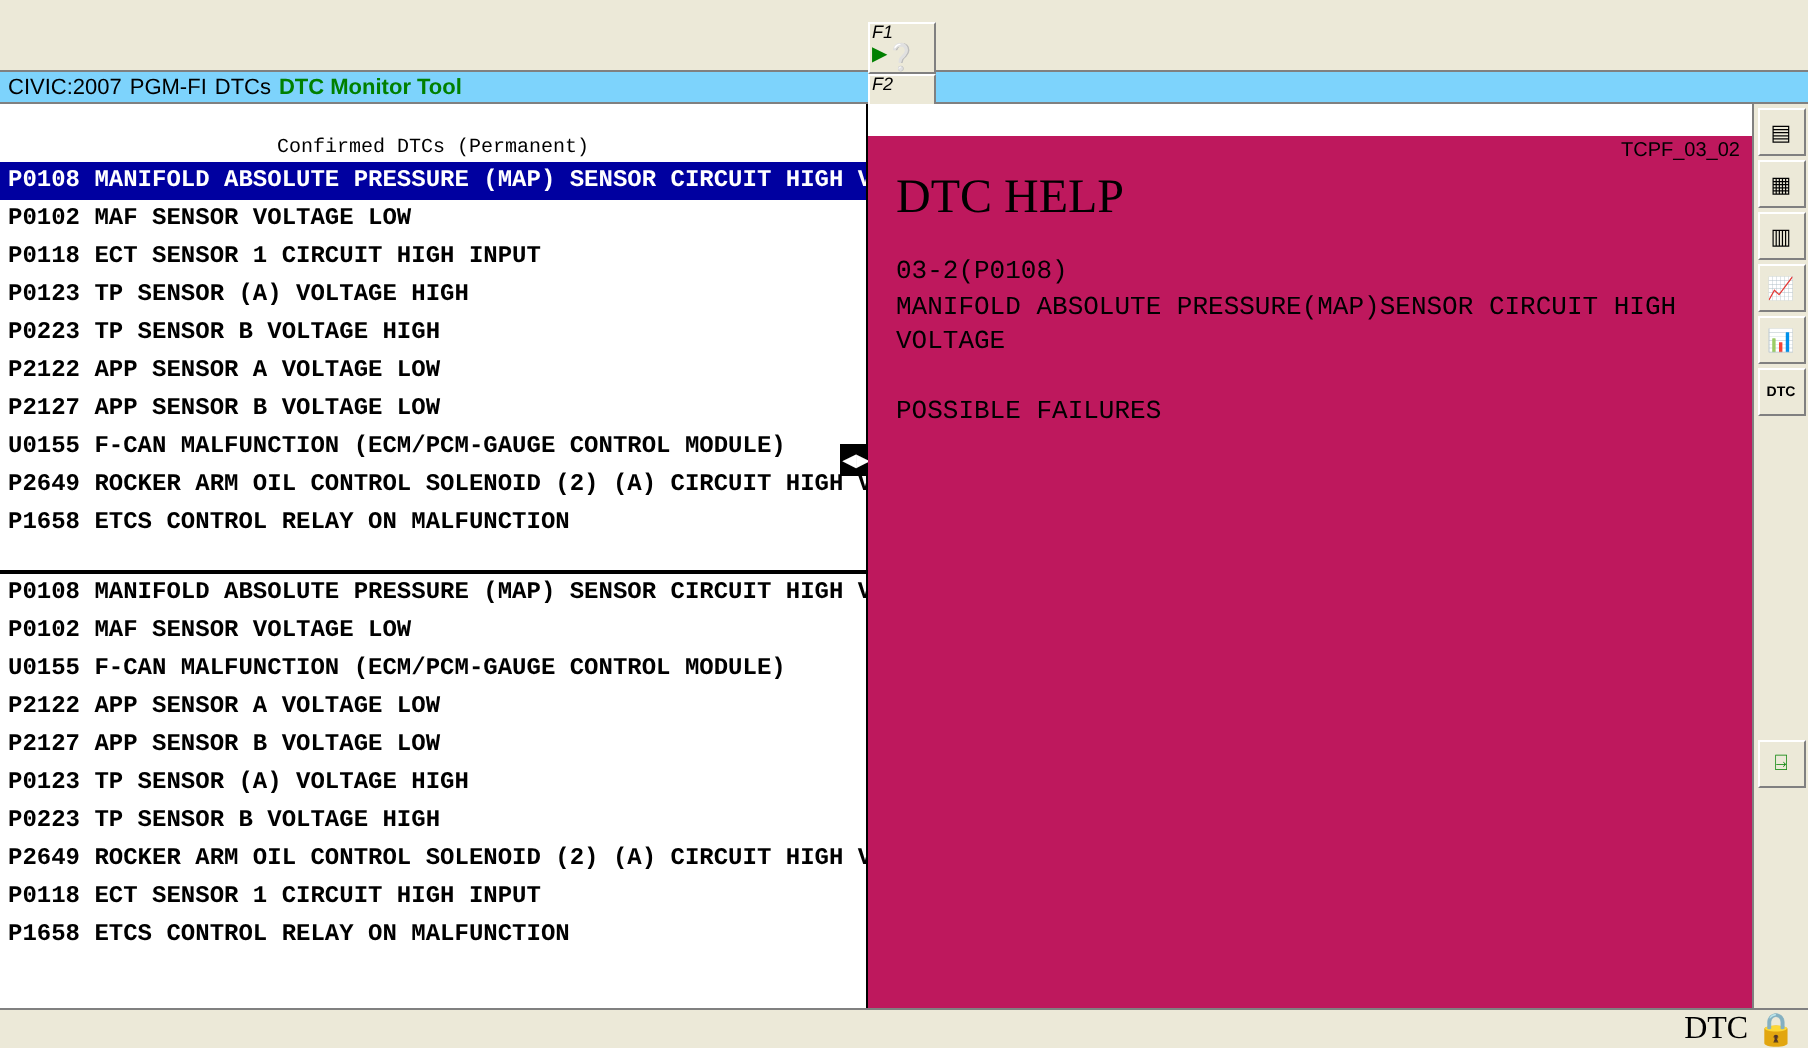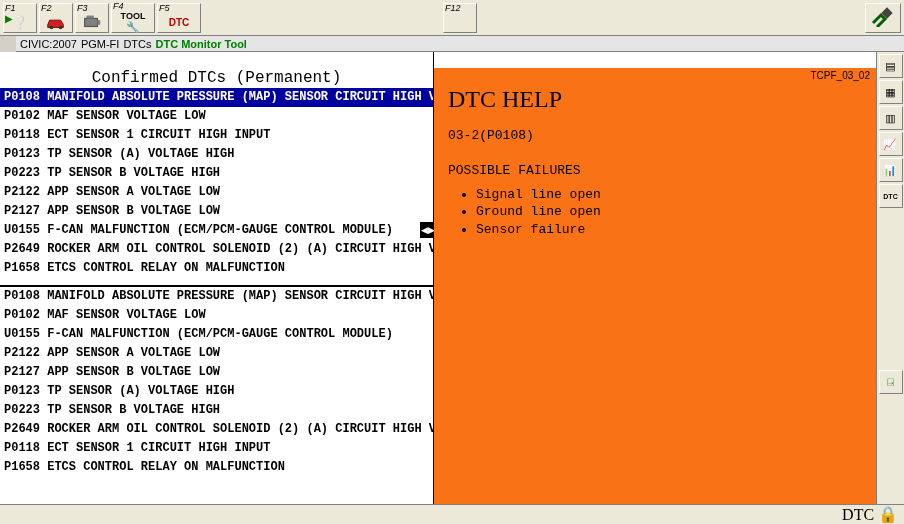"F1" .top-toolbar { flex-direction: none -> column; padding: 1px 3px -> 11px 3px }
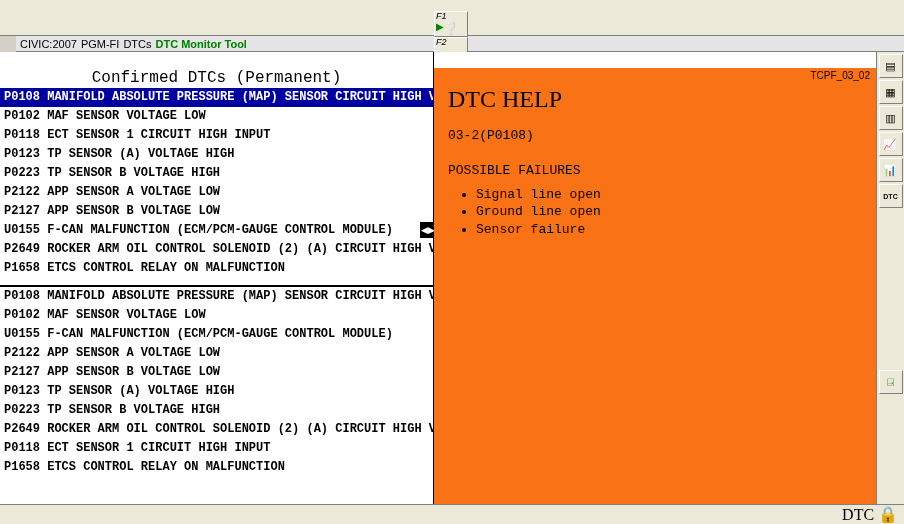"CIVIC:2007" .breadcrumb { background: #e5e5e5 -> #7dd3fc; margin-left: 16px -> none }
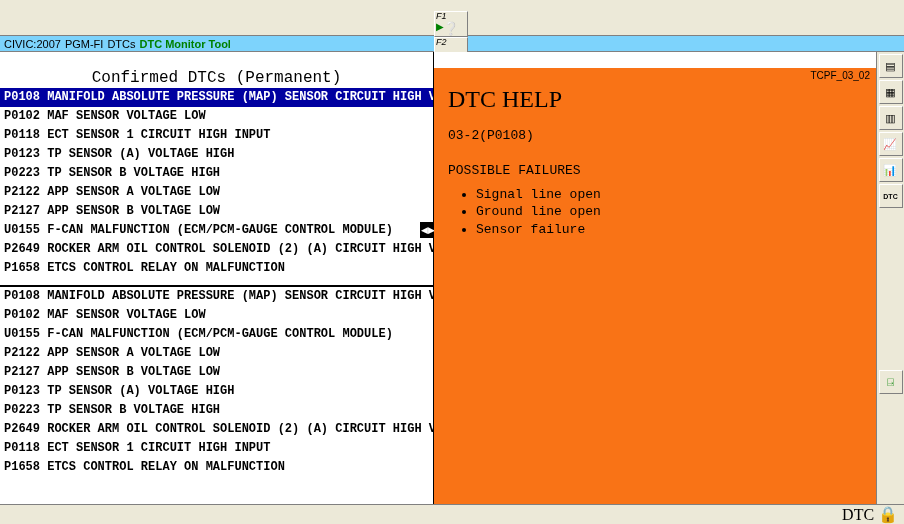"Confirmed DTCs (Permanent)" .pane-header { font-size: 16px -> 10px }
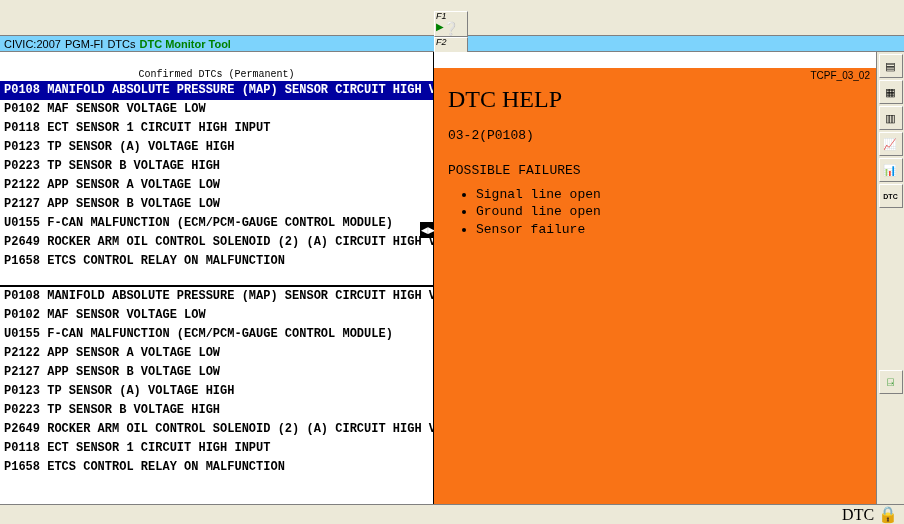"TCPF_03_02" .right-col { background: #f97316 -> #be185d }
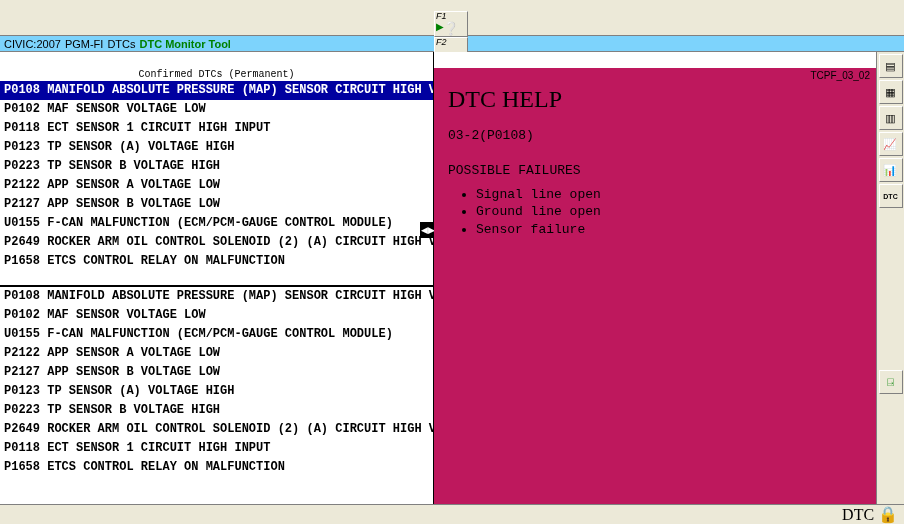"MANIFOLD ABSOLUTE PRESSURE(MAP)SENSOR" div { html: none -> <div>MANIFOLD ABSOLUTE PRESSURE(MAP)SENSOR CIRCUIT HIGH VOLTAGE</div> }
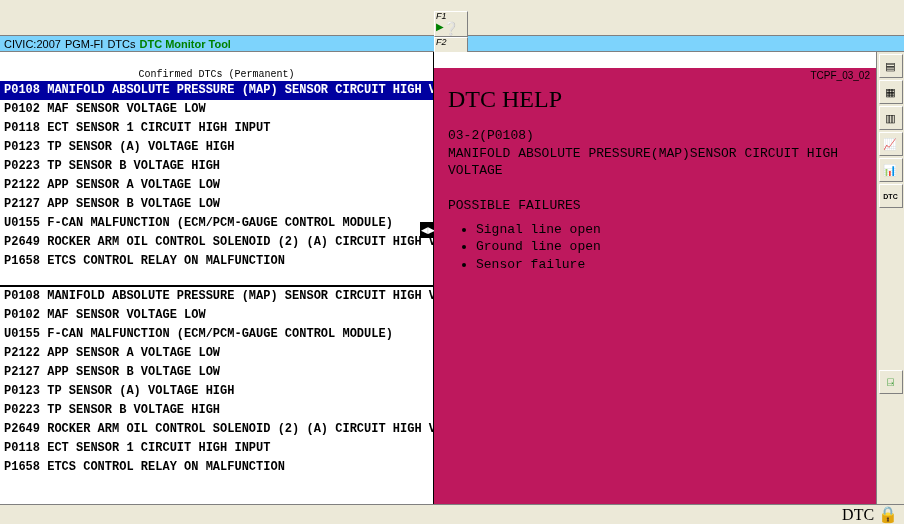"Signal line open" ul { html: <ul> <li>Signal line open</li> <li>Ground line open</li> <li>Sensor failure</li> </ul> -> none }
